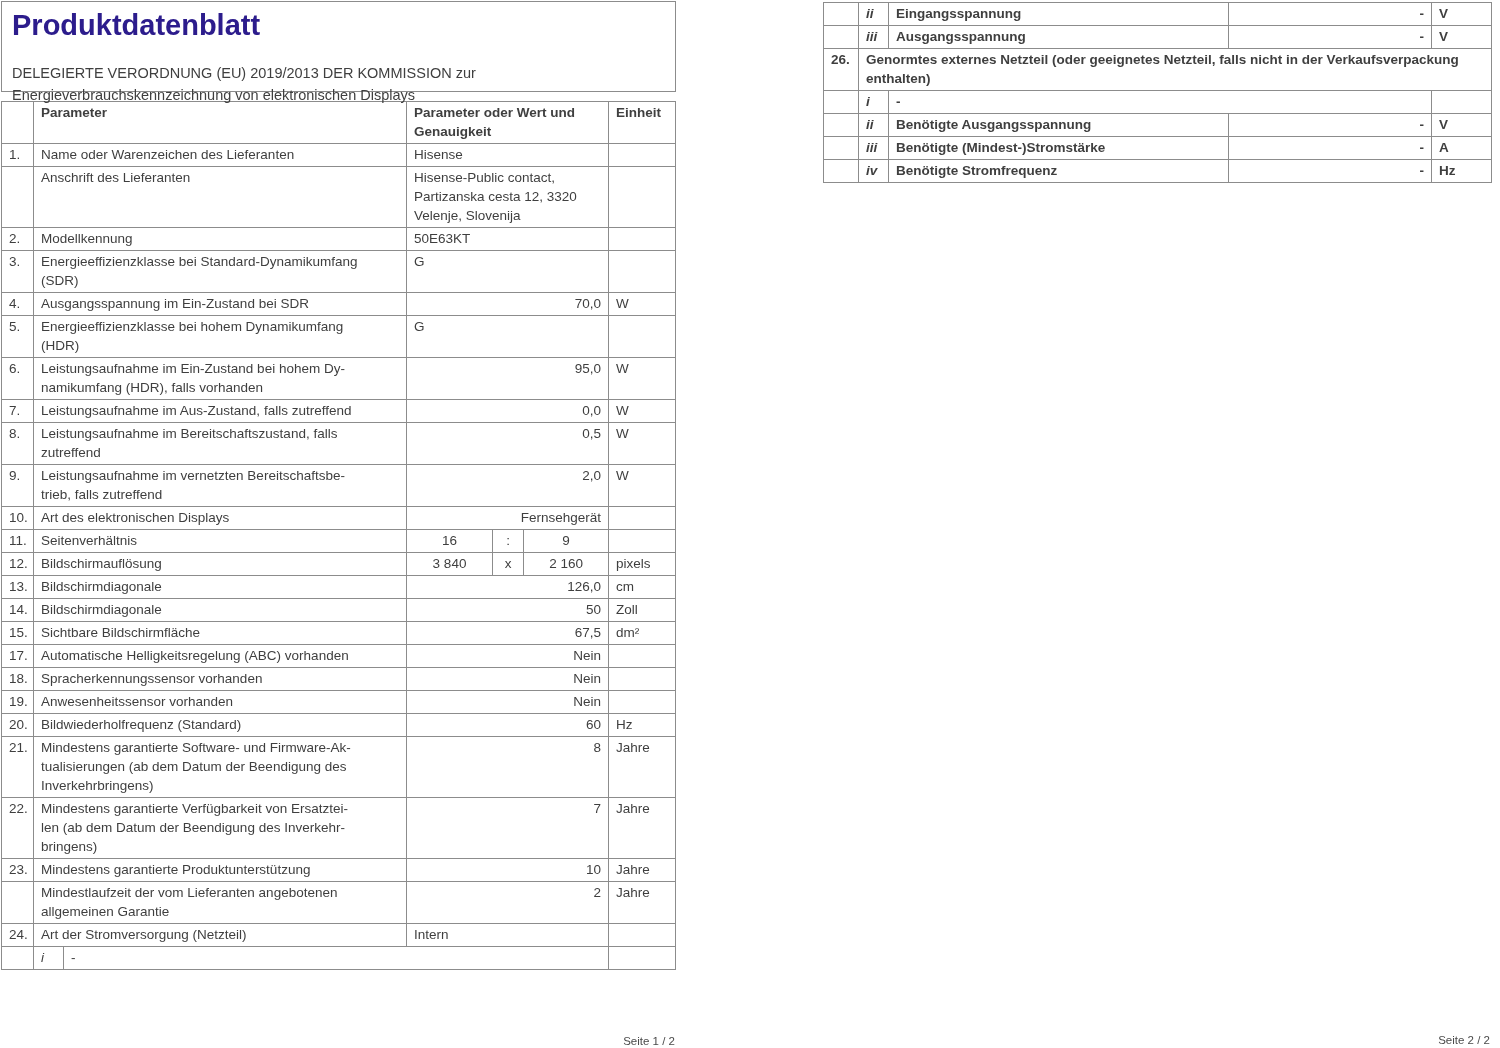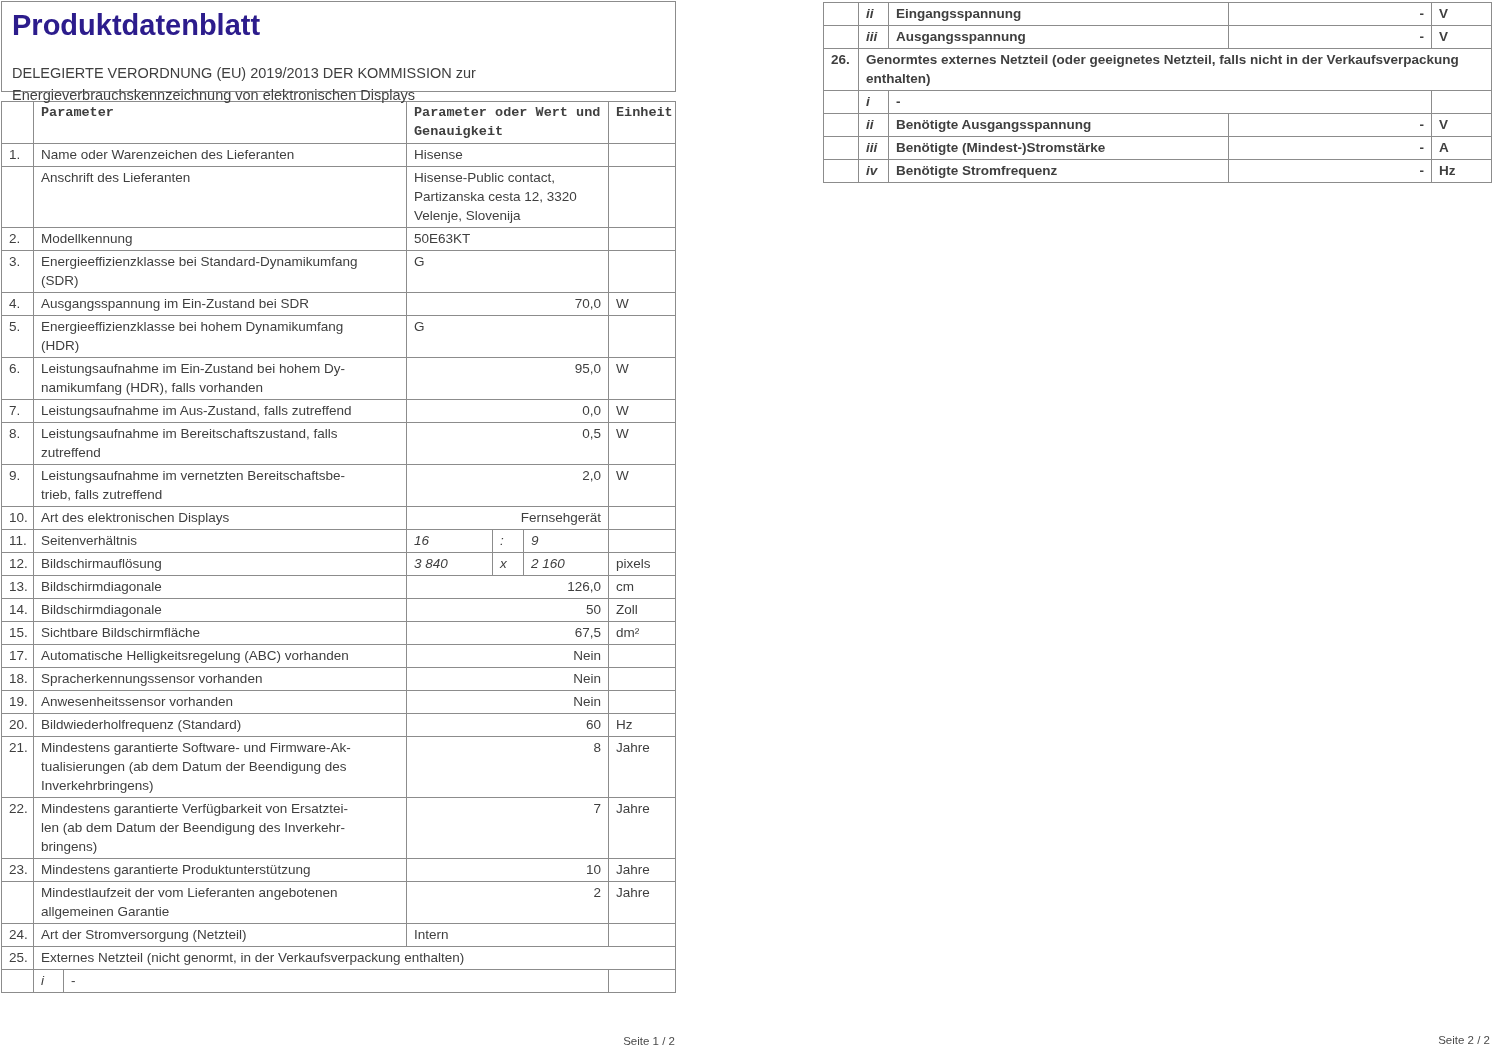"Parameter" tr.head td { font-family: Liberation Mono, monospace -> none }
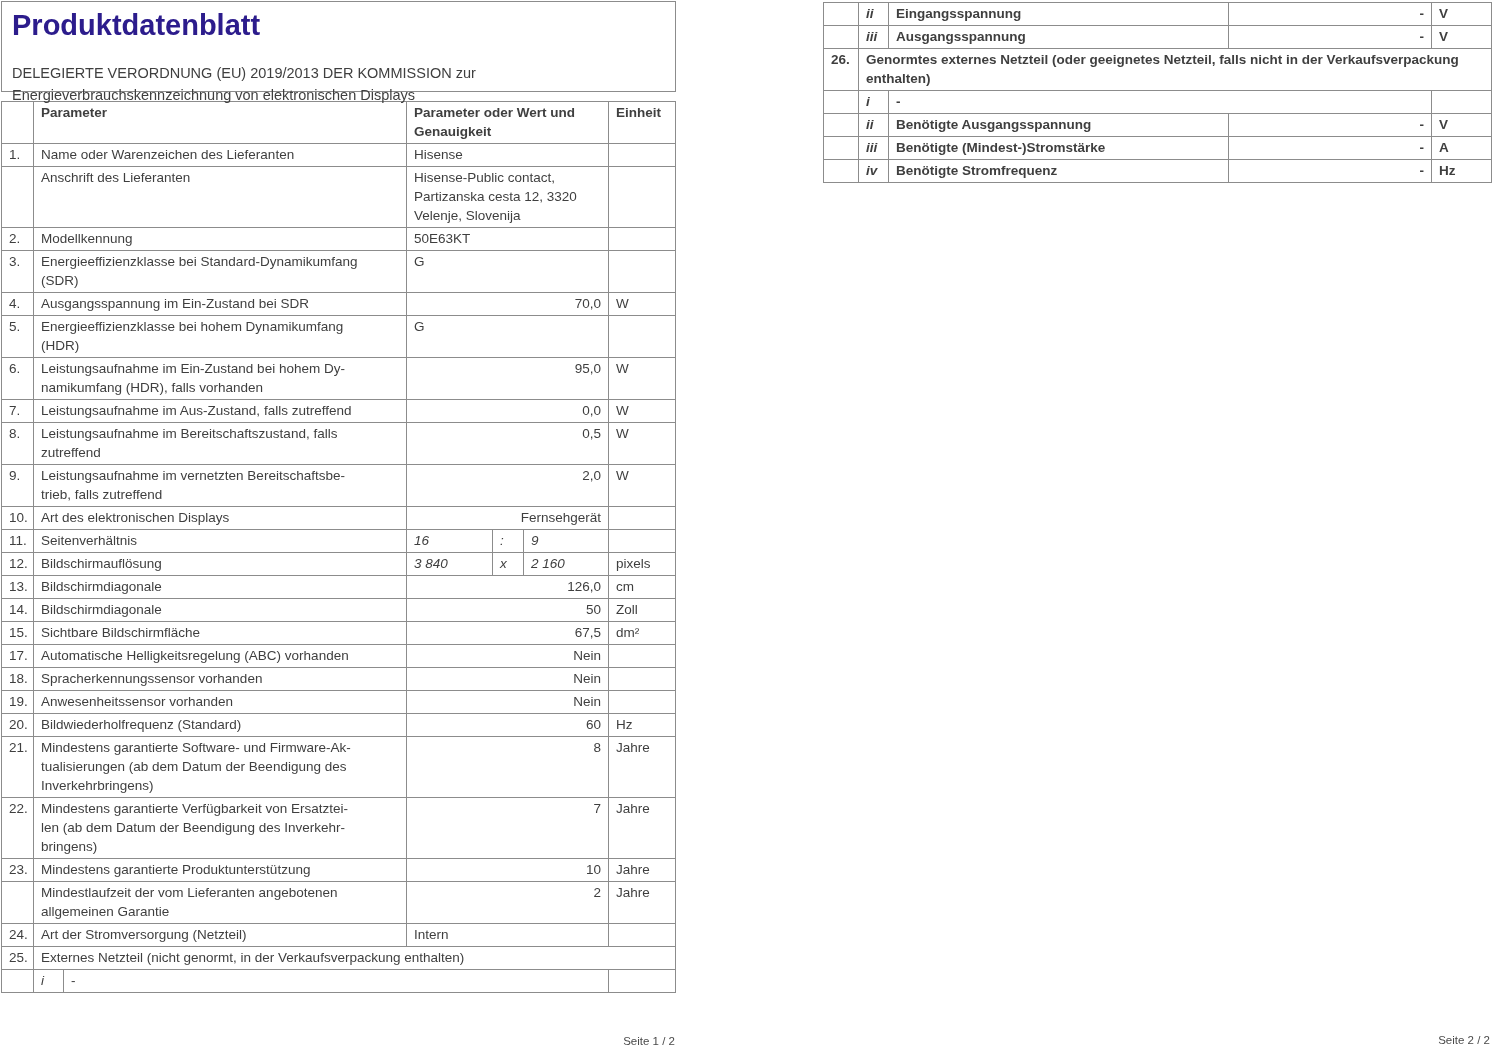"16" td.vc { font-style: italic -> none; text-align: left -> center }
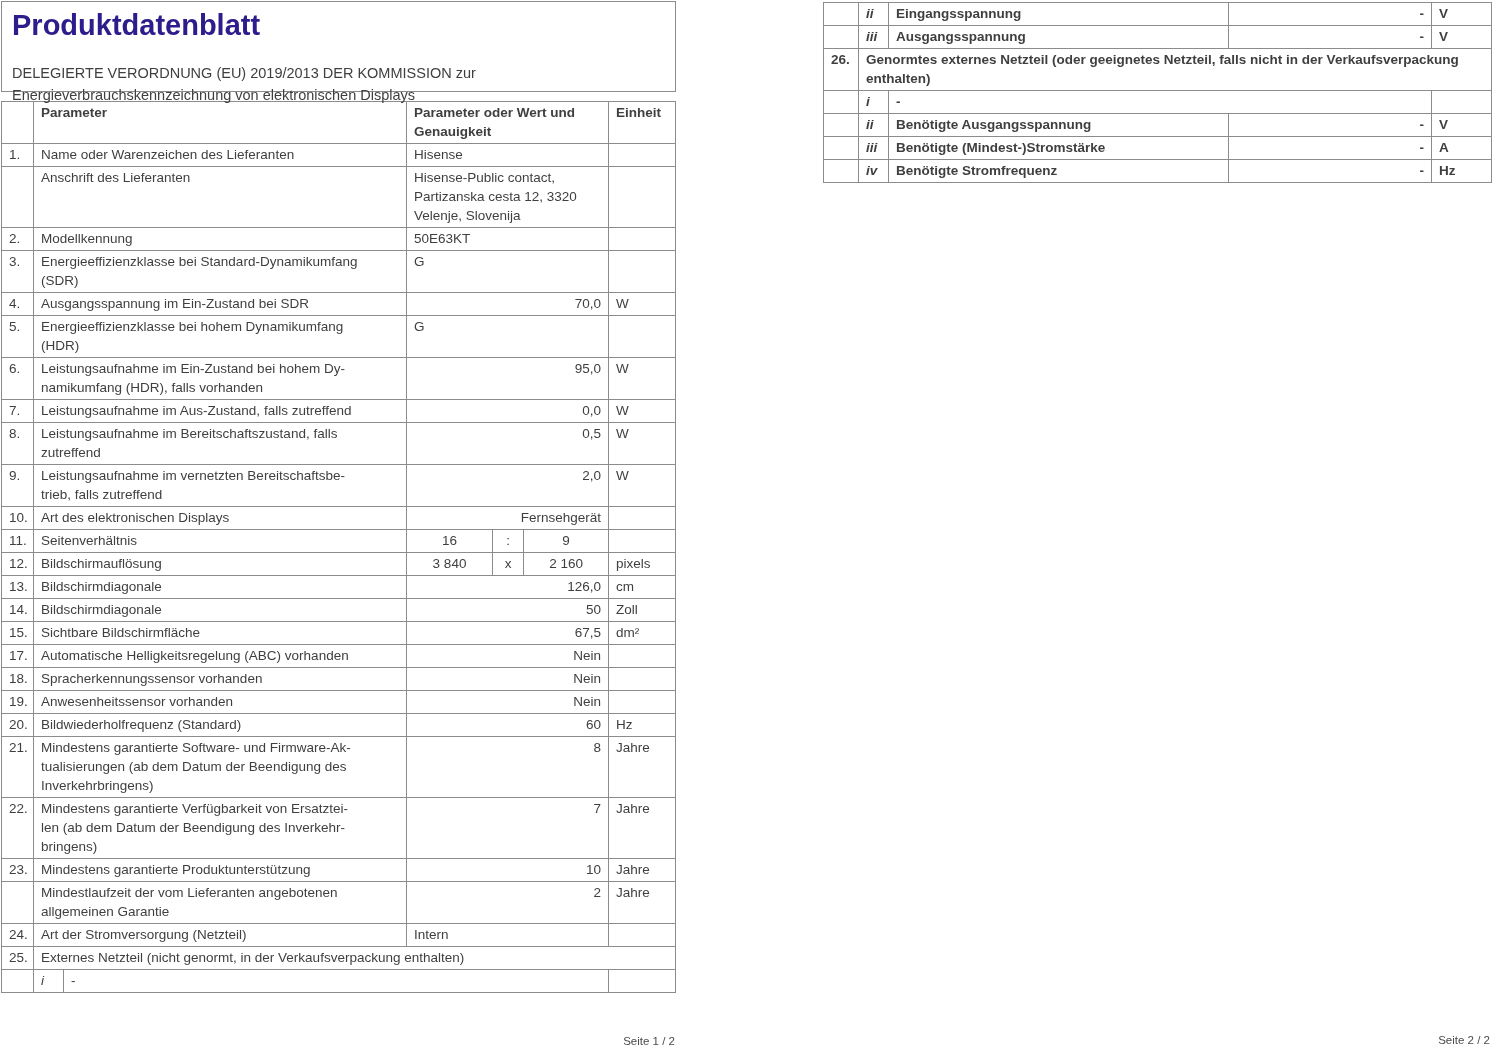"25." tr { html: <tr> <td>25.</td> <td>Externes Netzteil (nicht genormt, in der Verkaufsverpackung enthalten)</td> </tr> -> none }
